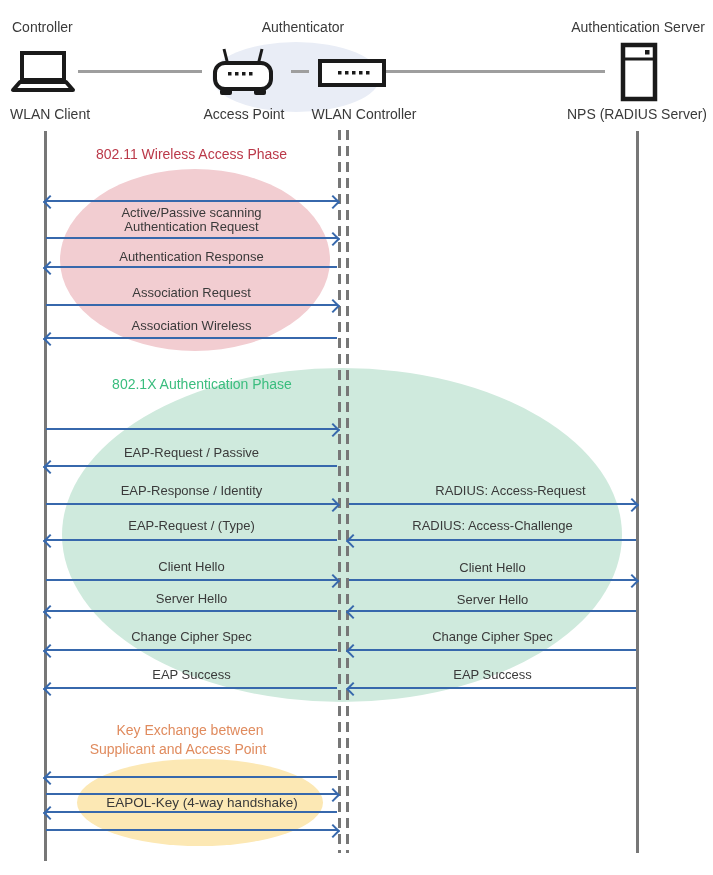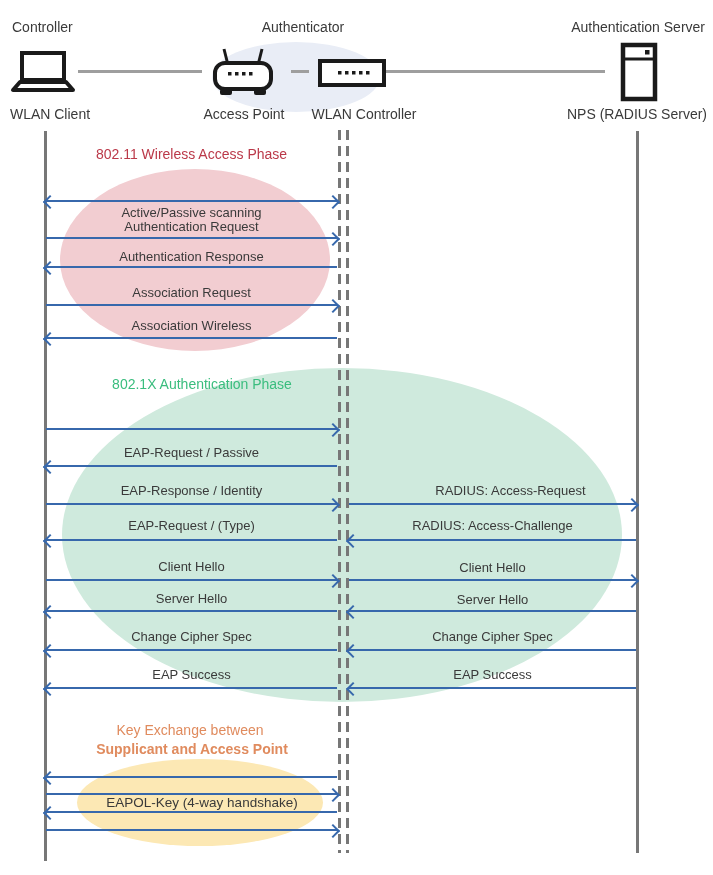"Supplicant and Access Point" div.phase-title { font-weight: bold -> none; left: 47px -> 33px }
